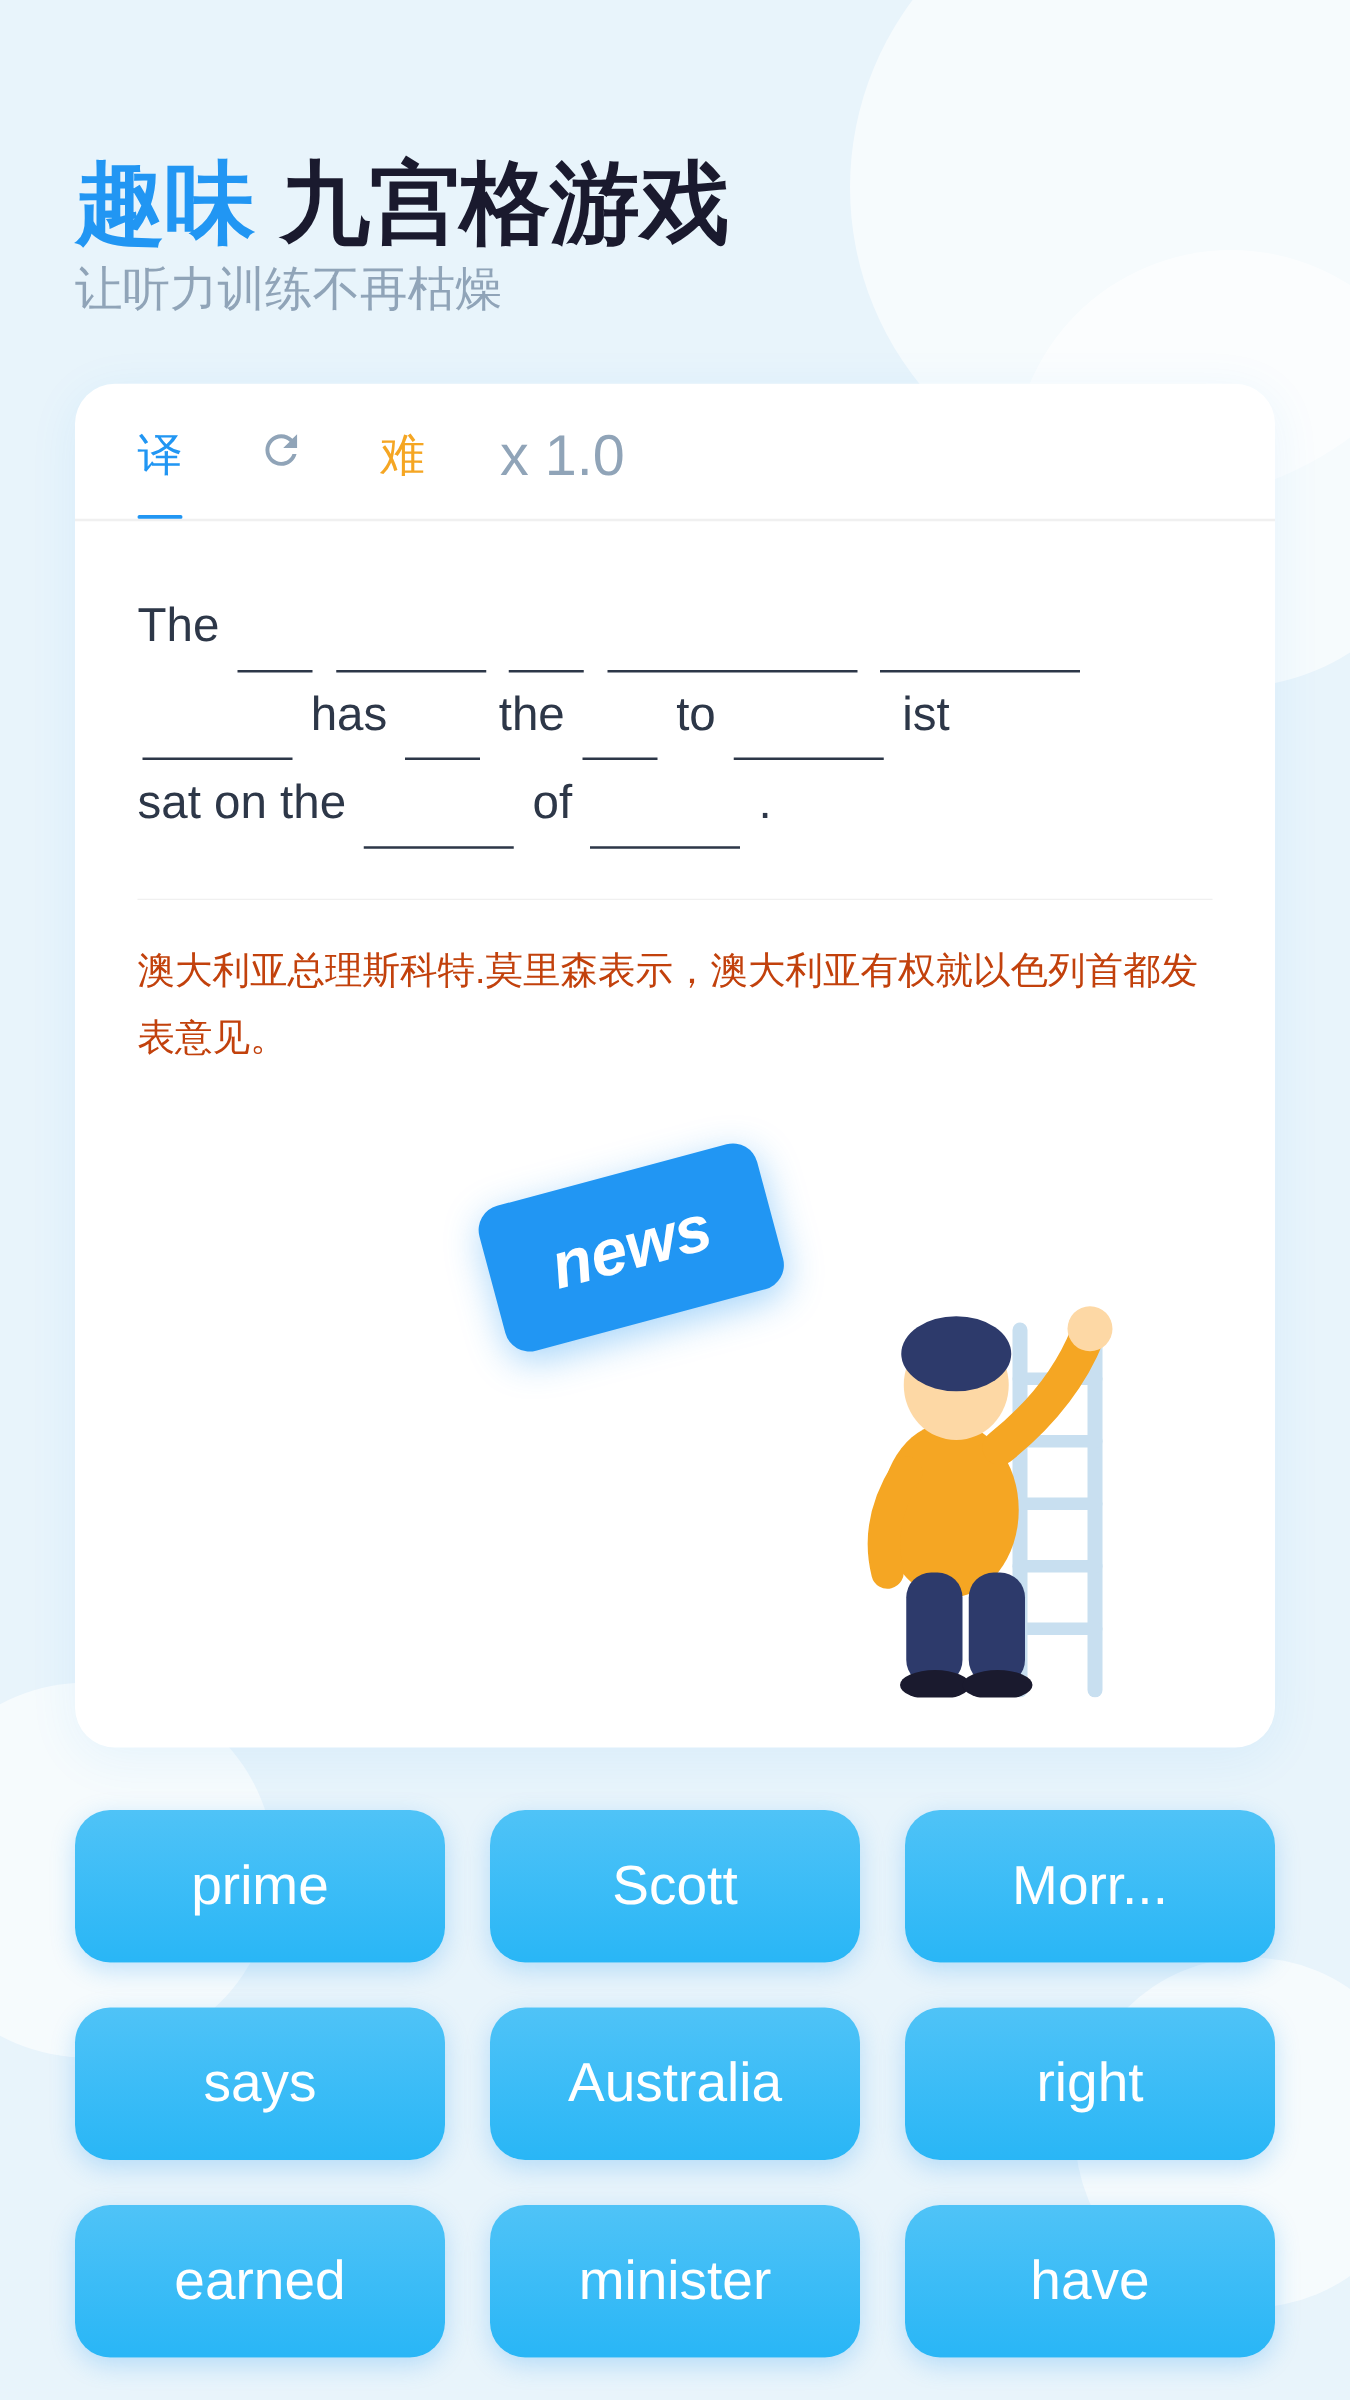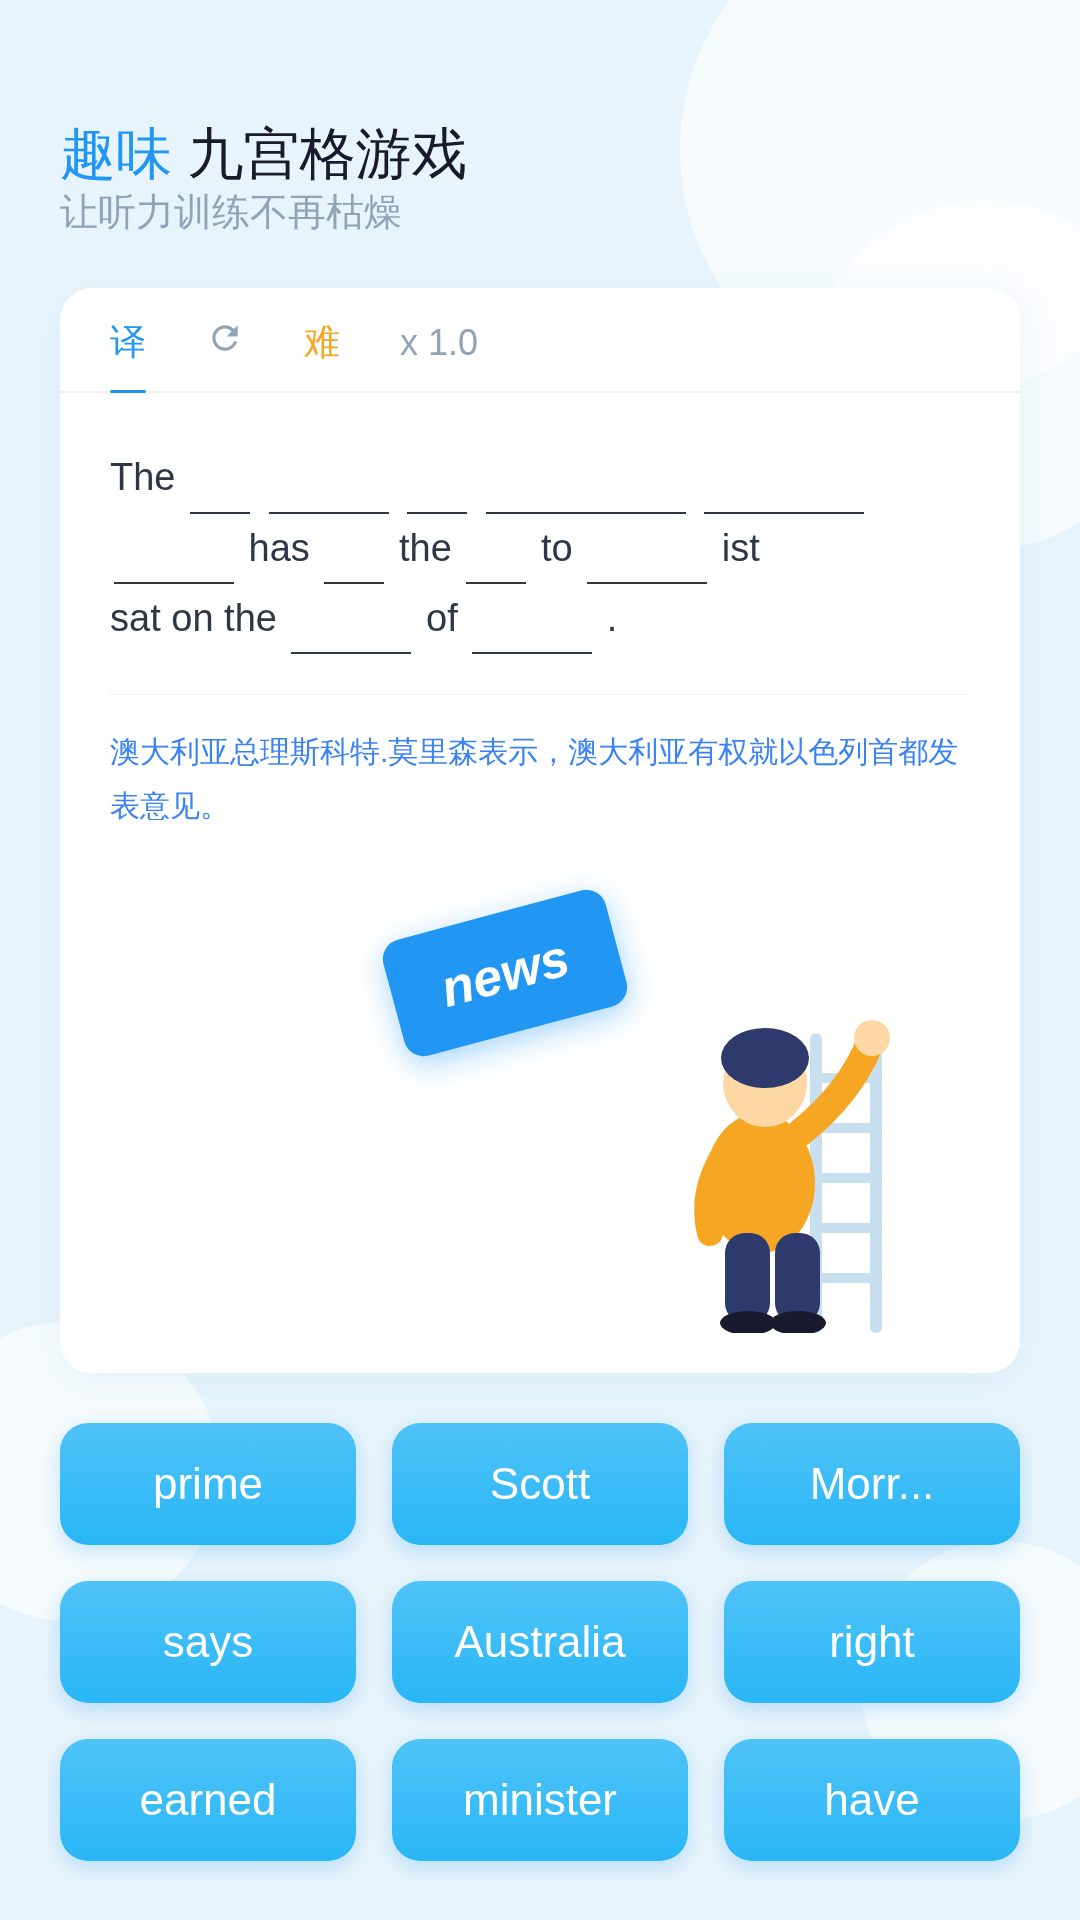"趣味 九宫格游戏" .header-title { font-size: 56px -> 72px; font-weight: 400 -> 700 }
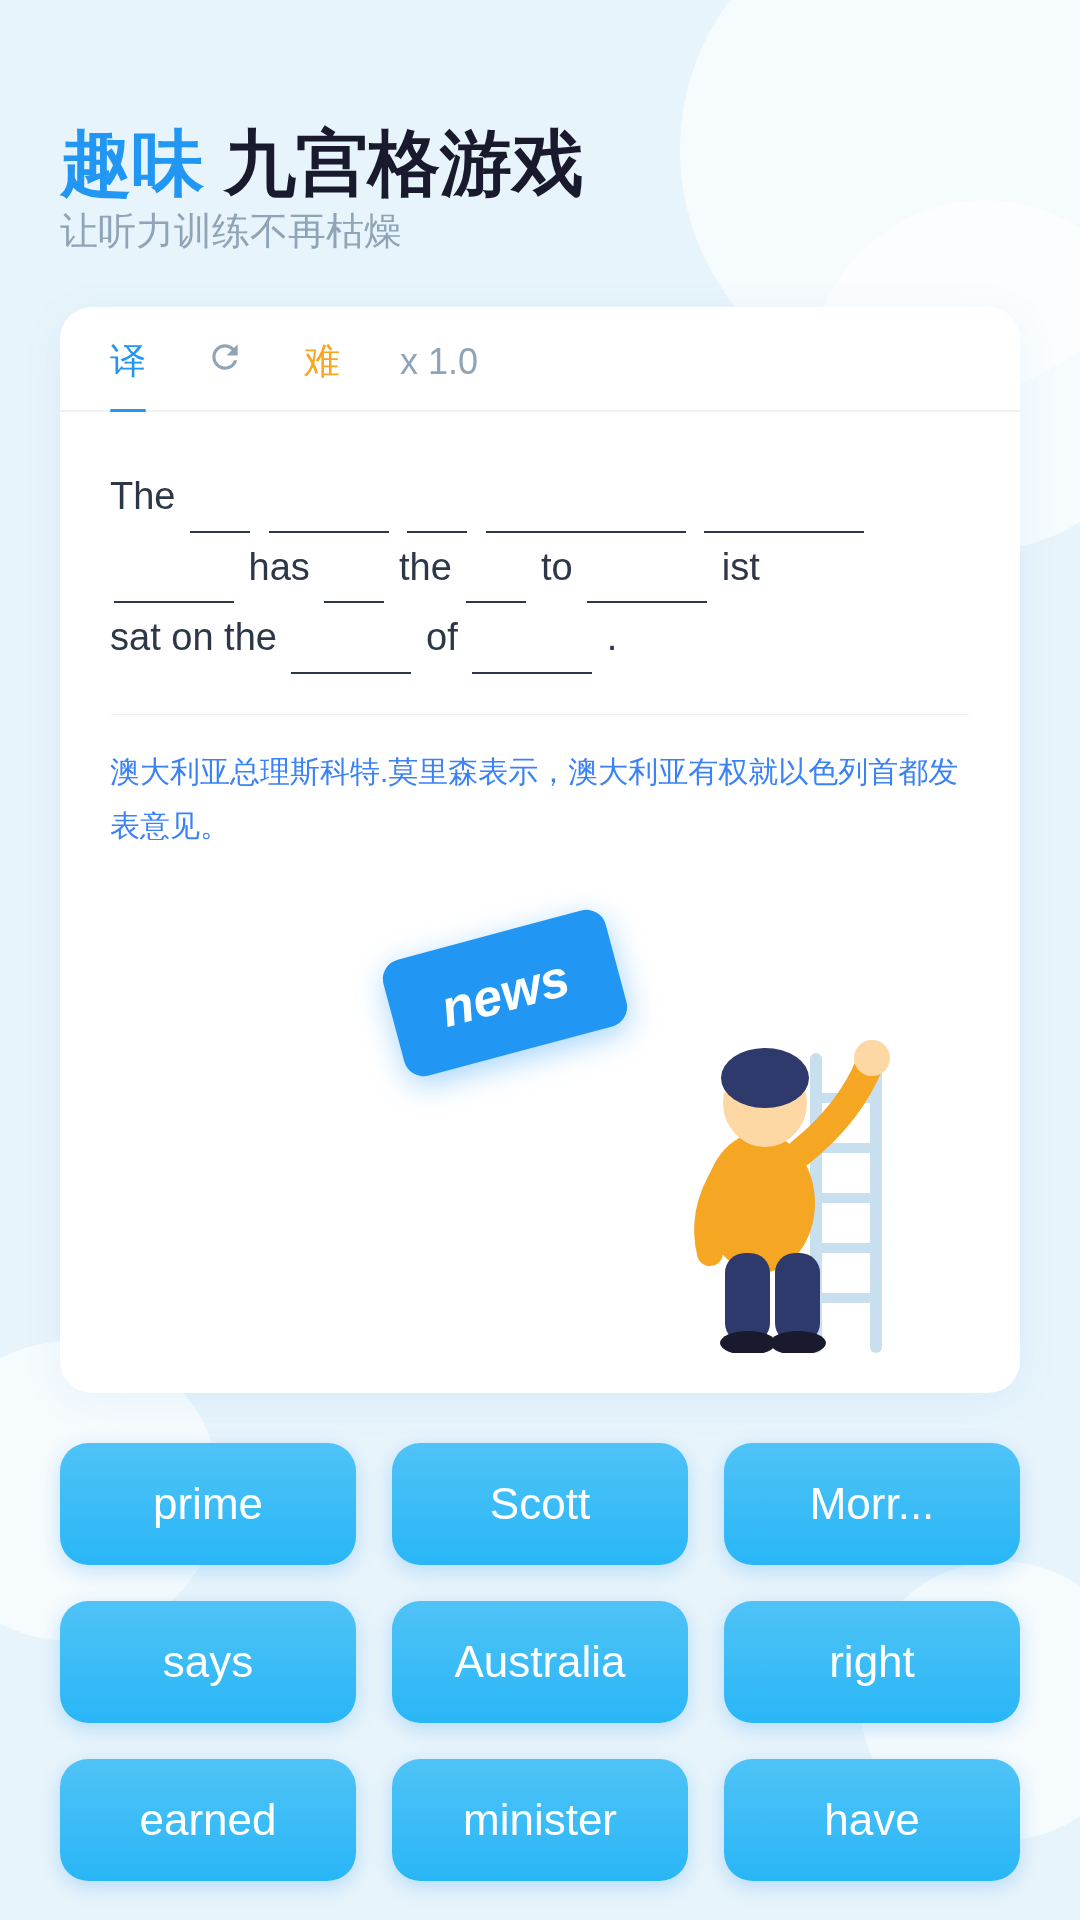"x 1.0" .tab-speed { font-size: 36px -> 46px }
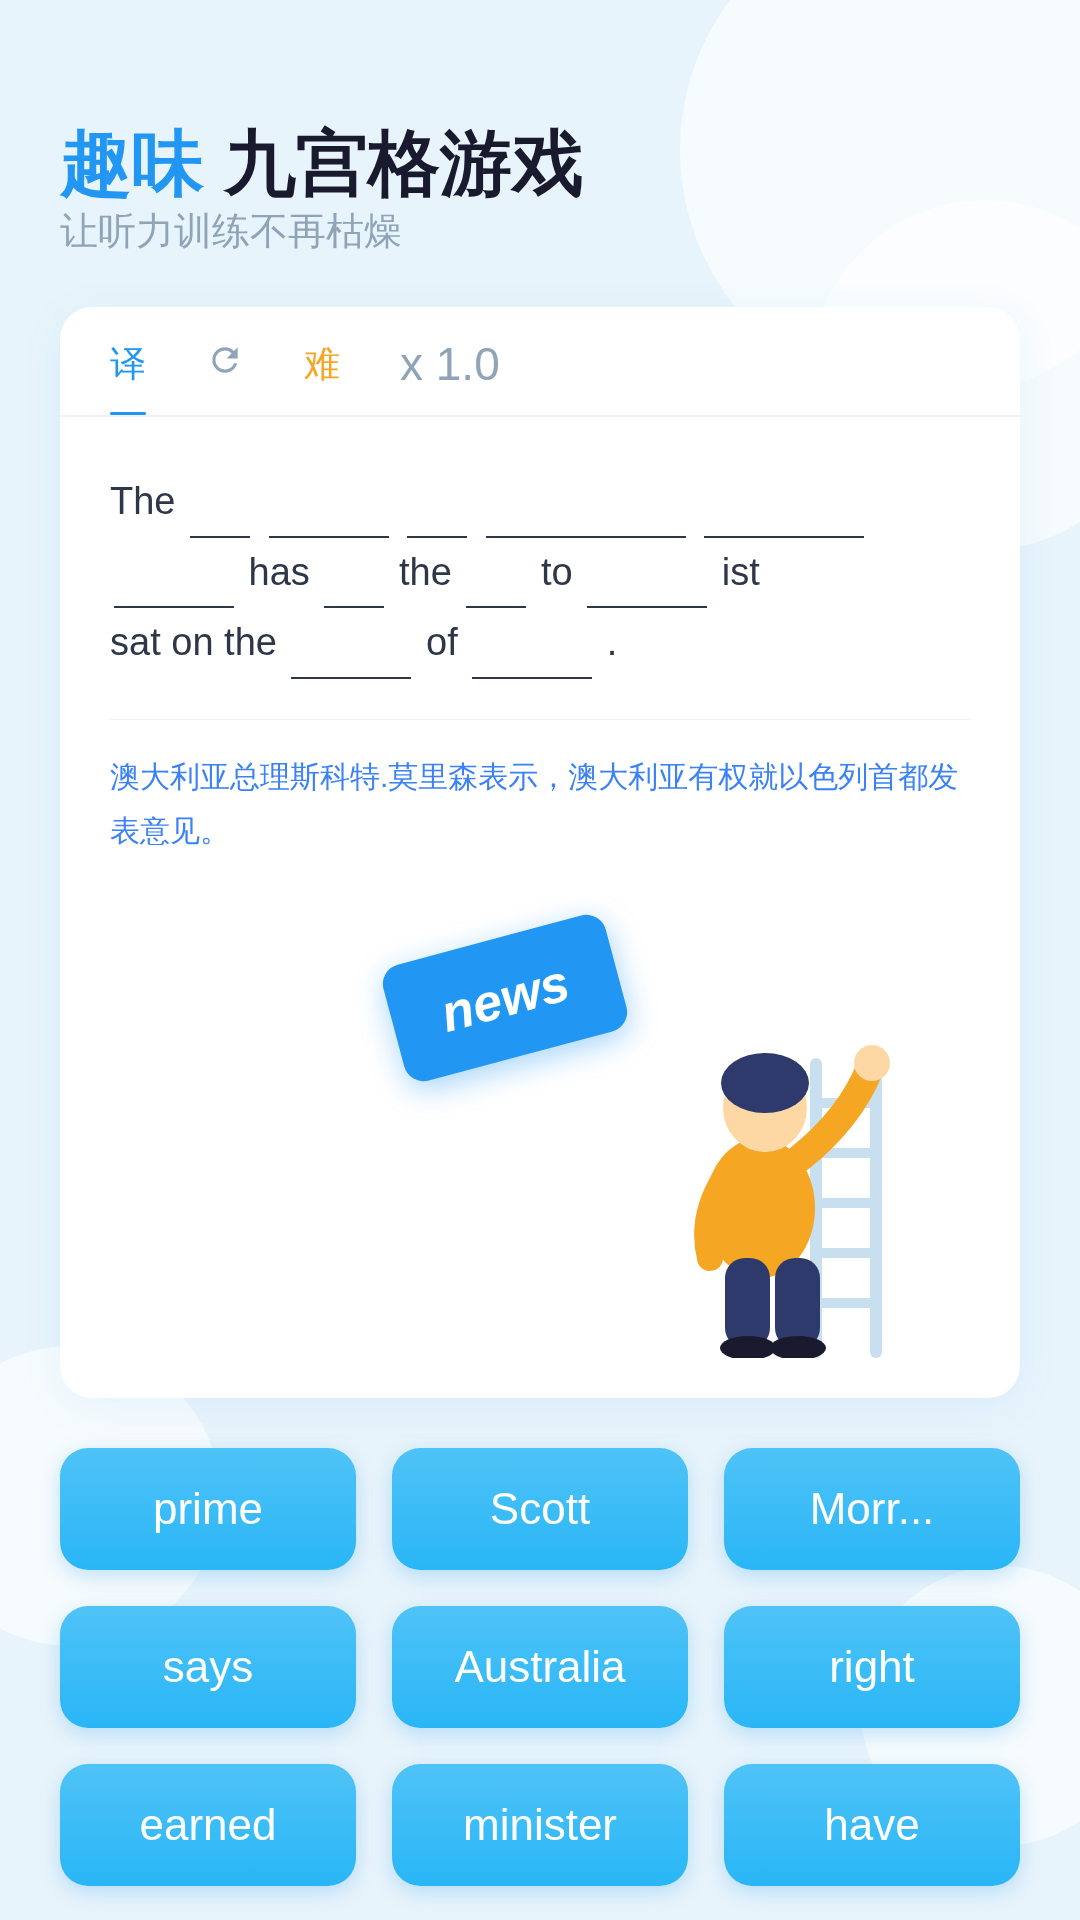"澳大利亚总理斯科特.莫里森表示，澳大利亚有权就以色列首都发表意见。" .translation { color: #3b82f6 -> #c2410c }
